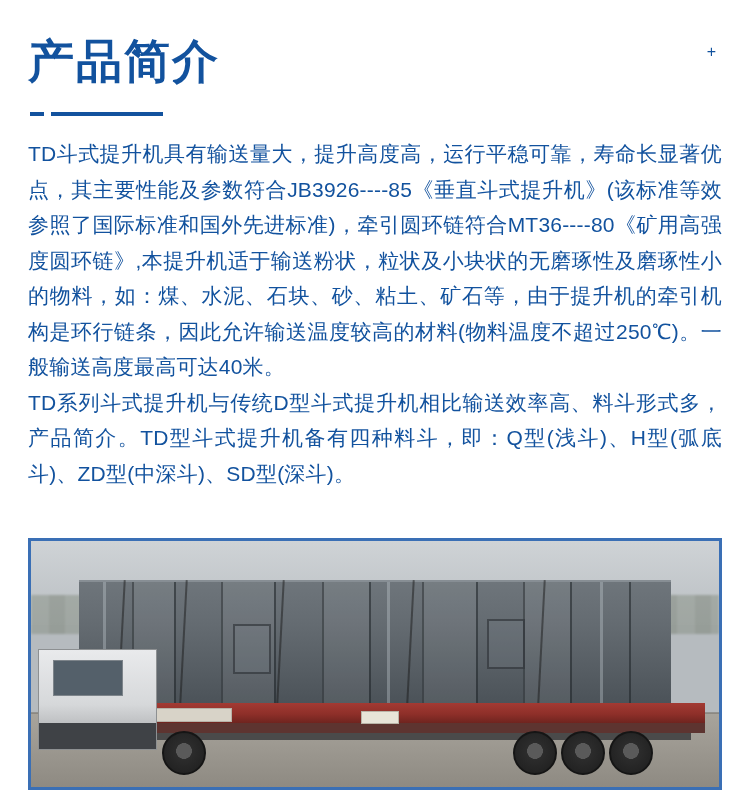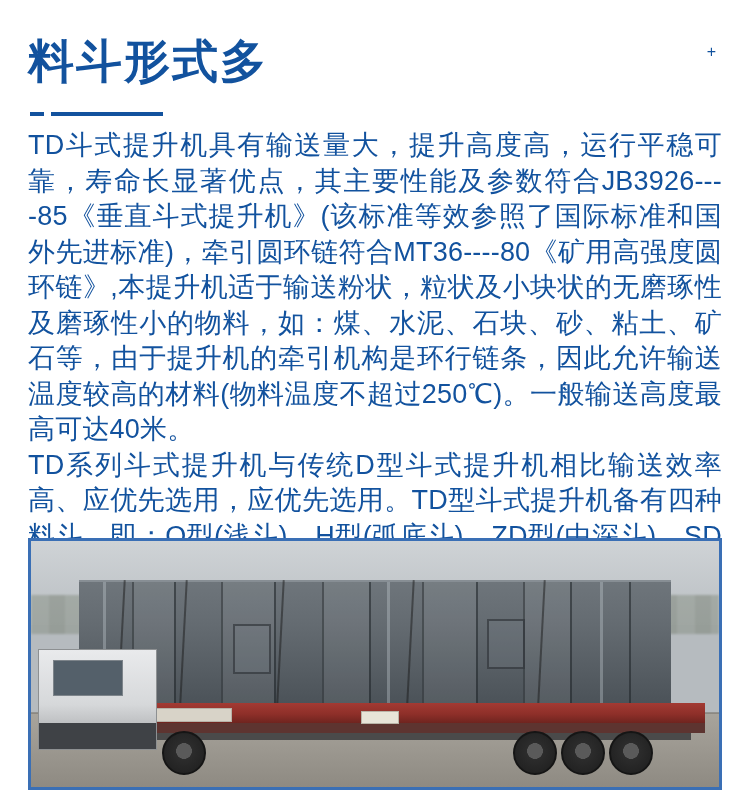"料斗形式多" div.title-cn { text: 料斗形式多 -> 产品简介 }
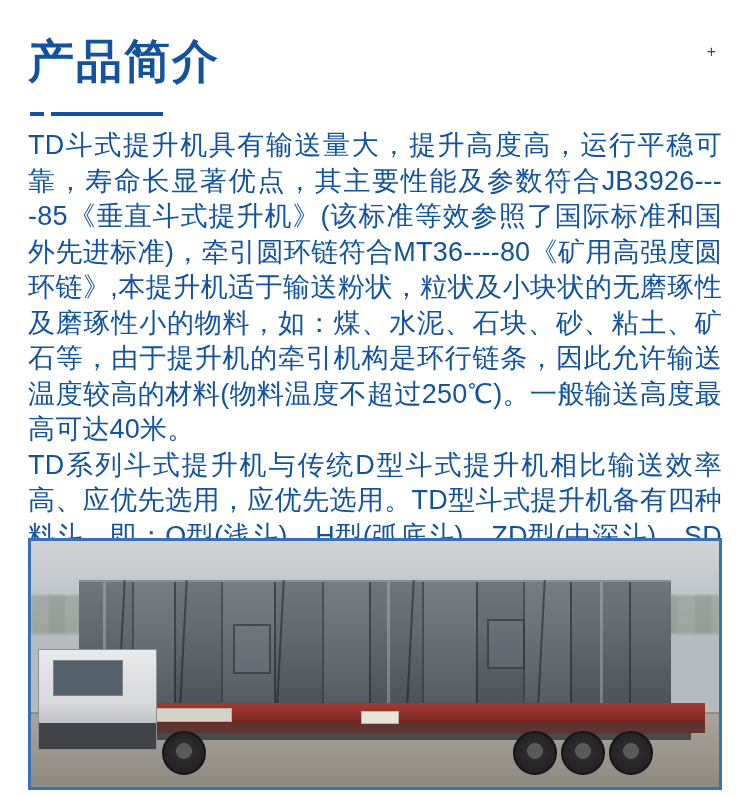"TD斗式提升机具有输送量大，提升高度高，运行平稳可靠，寿命长显著优点，其主要性能" .body-copy { font-size: 27px -> 21px; margin-top: 0 -> 8px }
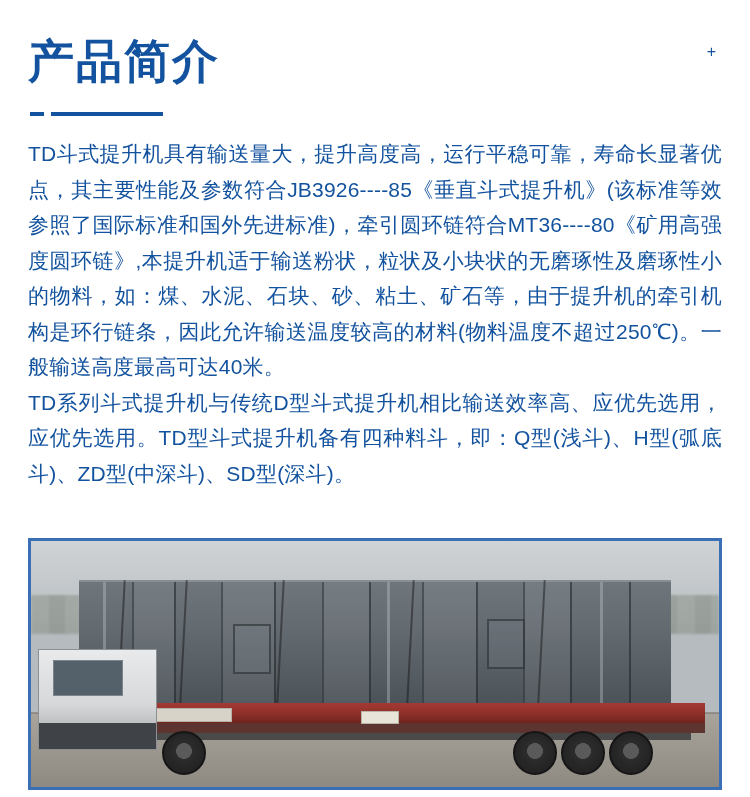"TD系列斗式提升机与传统D型斗式提升机相比输送效率高、应优先选用，应优先选用。T" p { text: 应优先选用，应优先选用 -> 料斗形式多，产品简介 }
